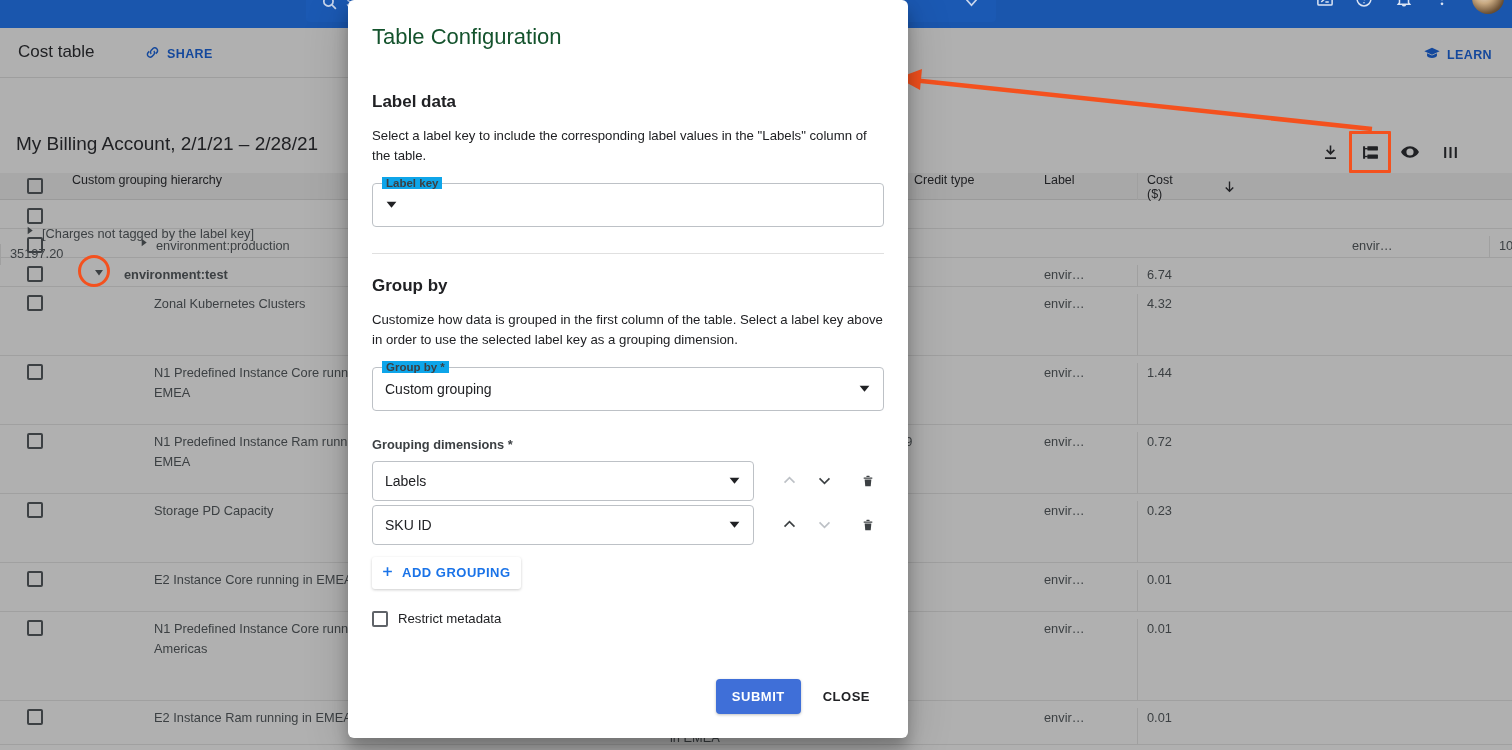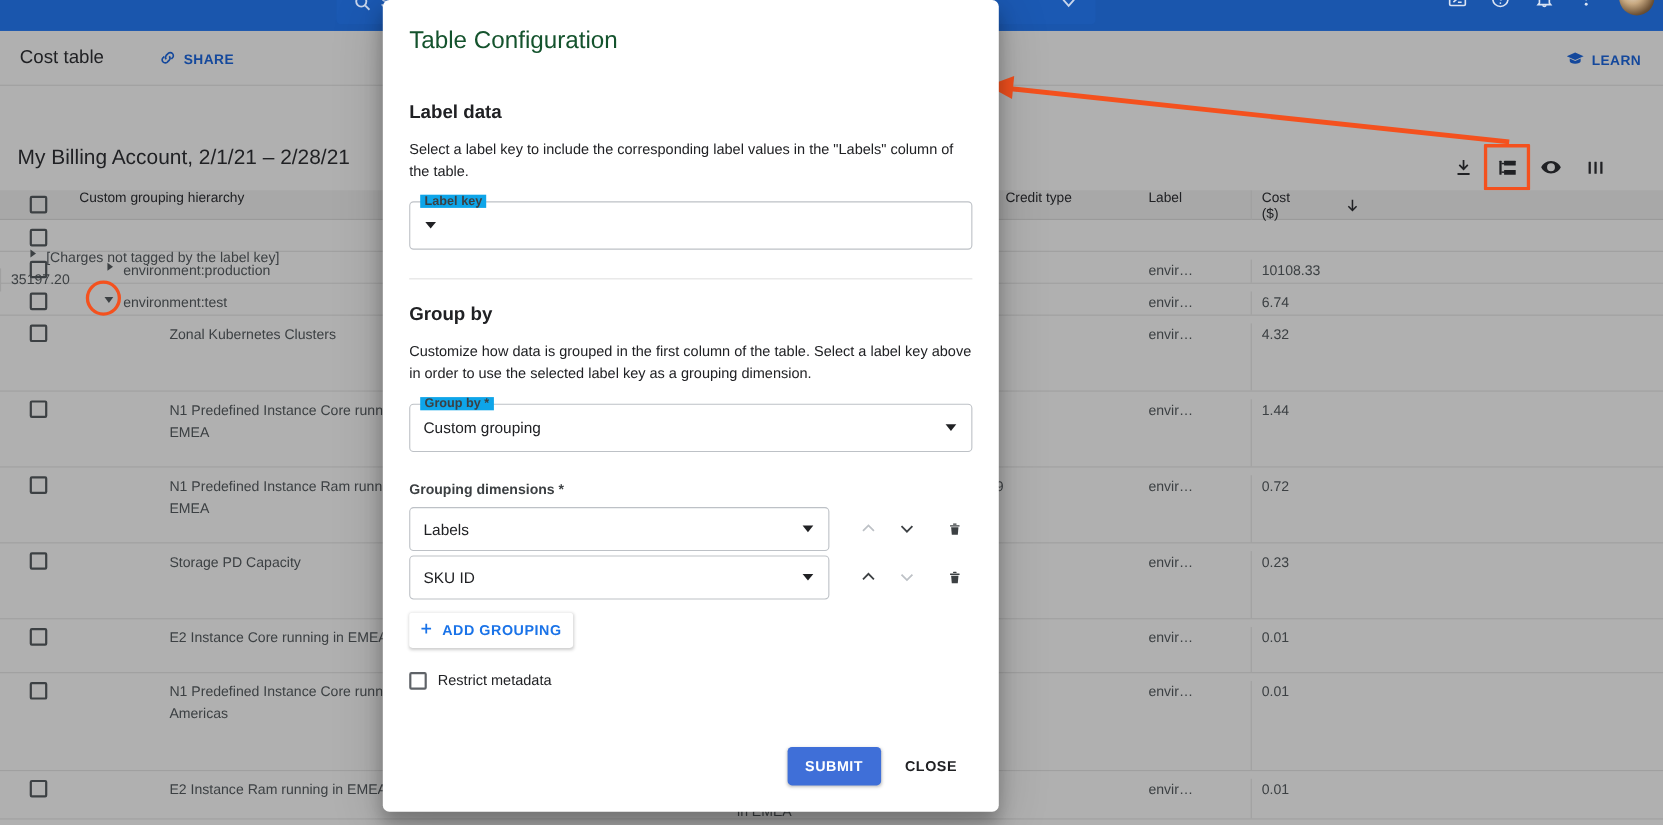"environment:production" div.tr { gap: none -> 44px }
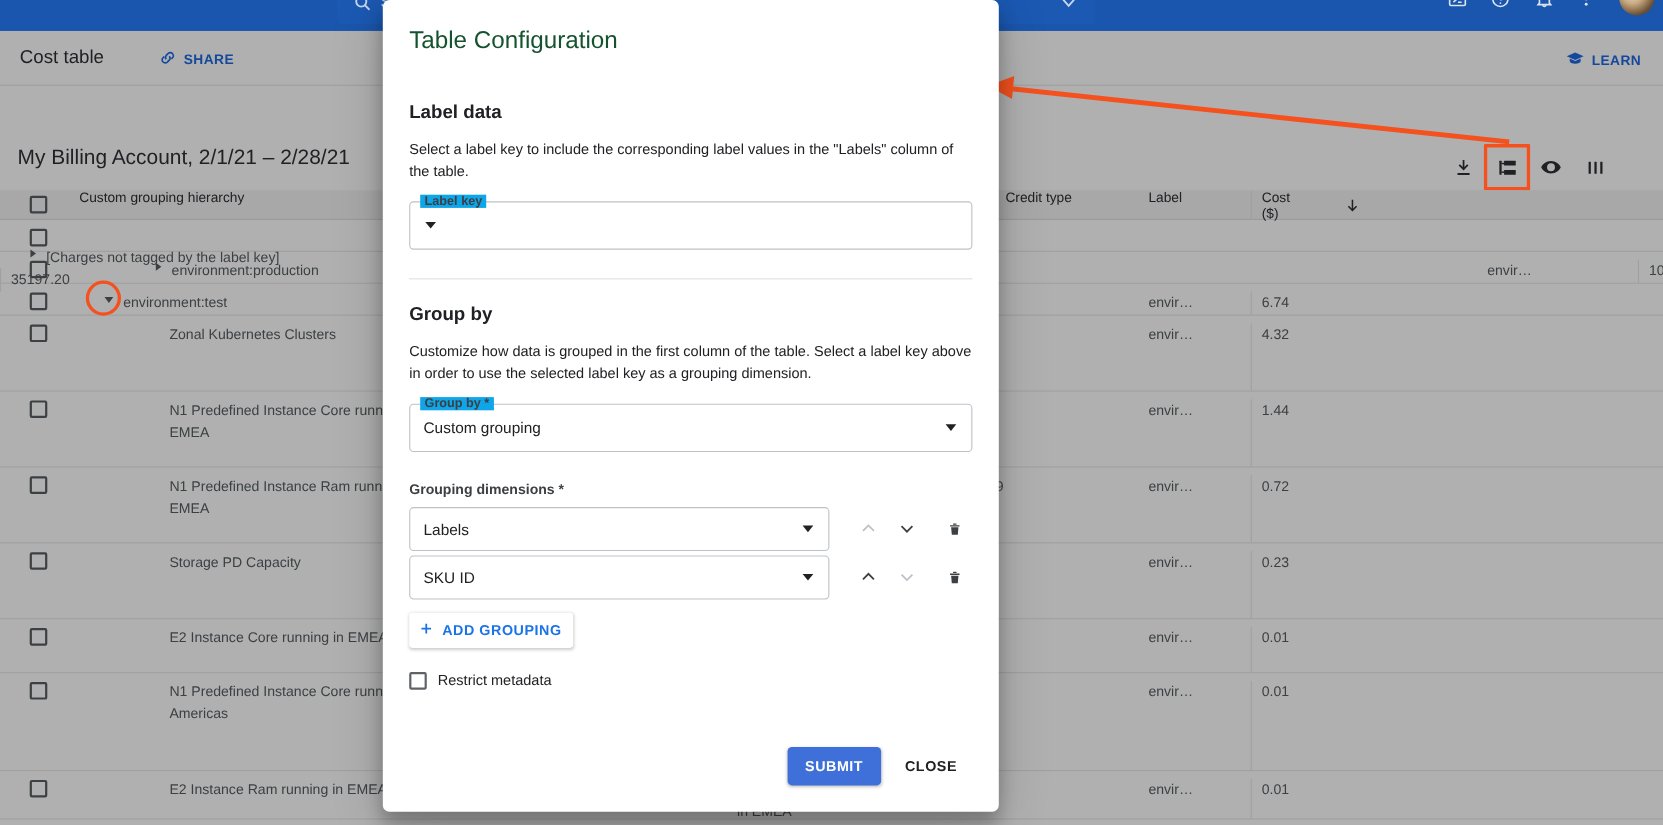"environment:test" span.cell-wrap { font-weight: none -> bold; padding-left: 2px -> 14px }
